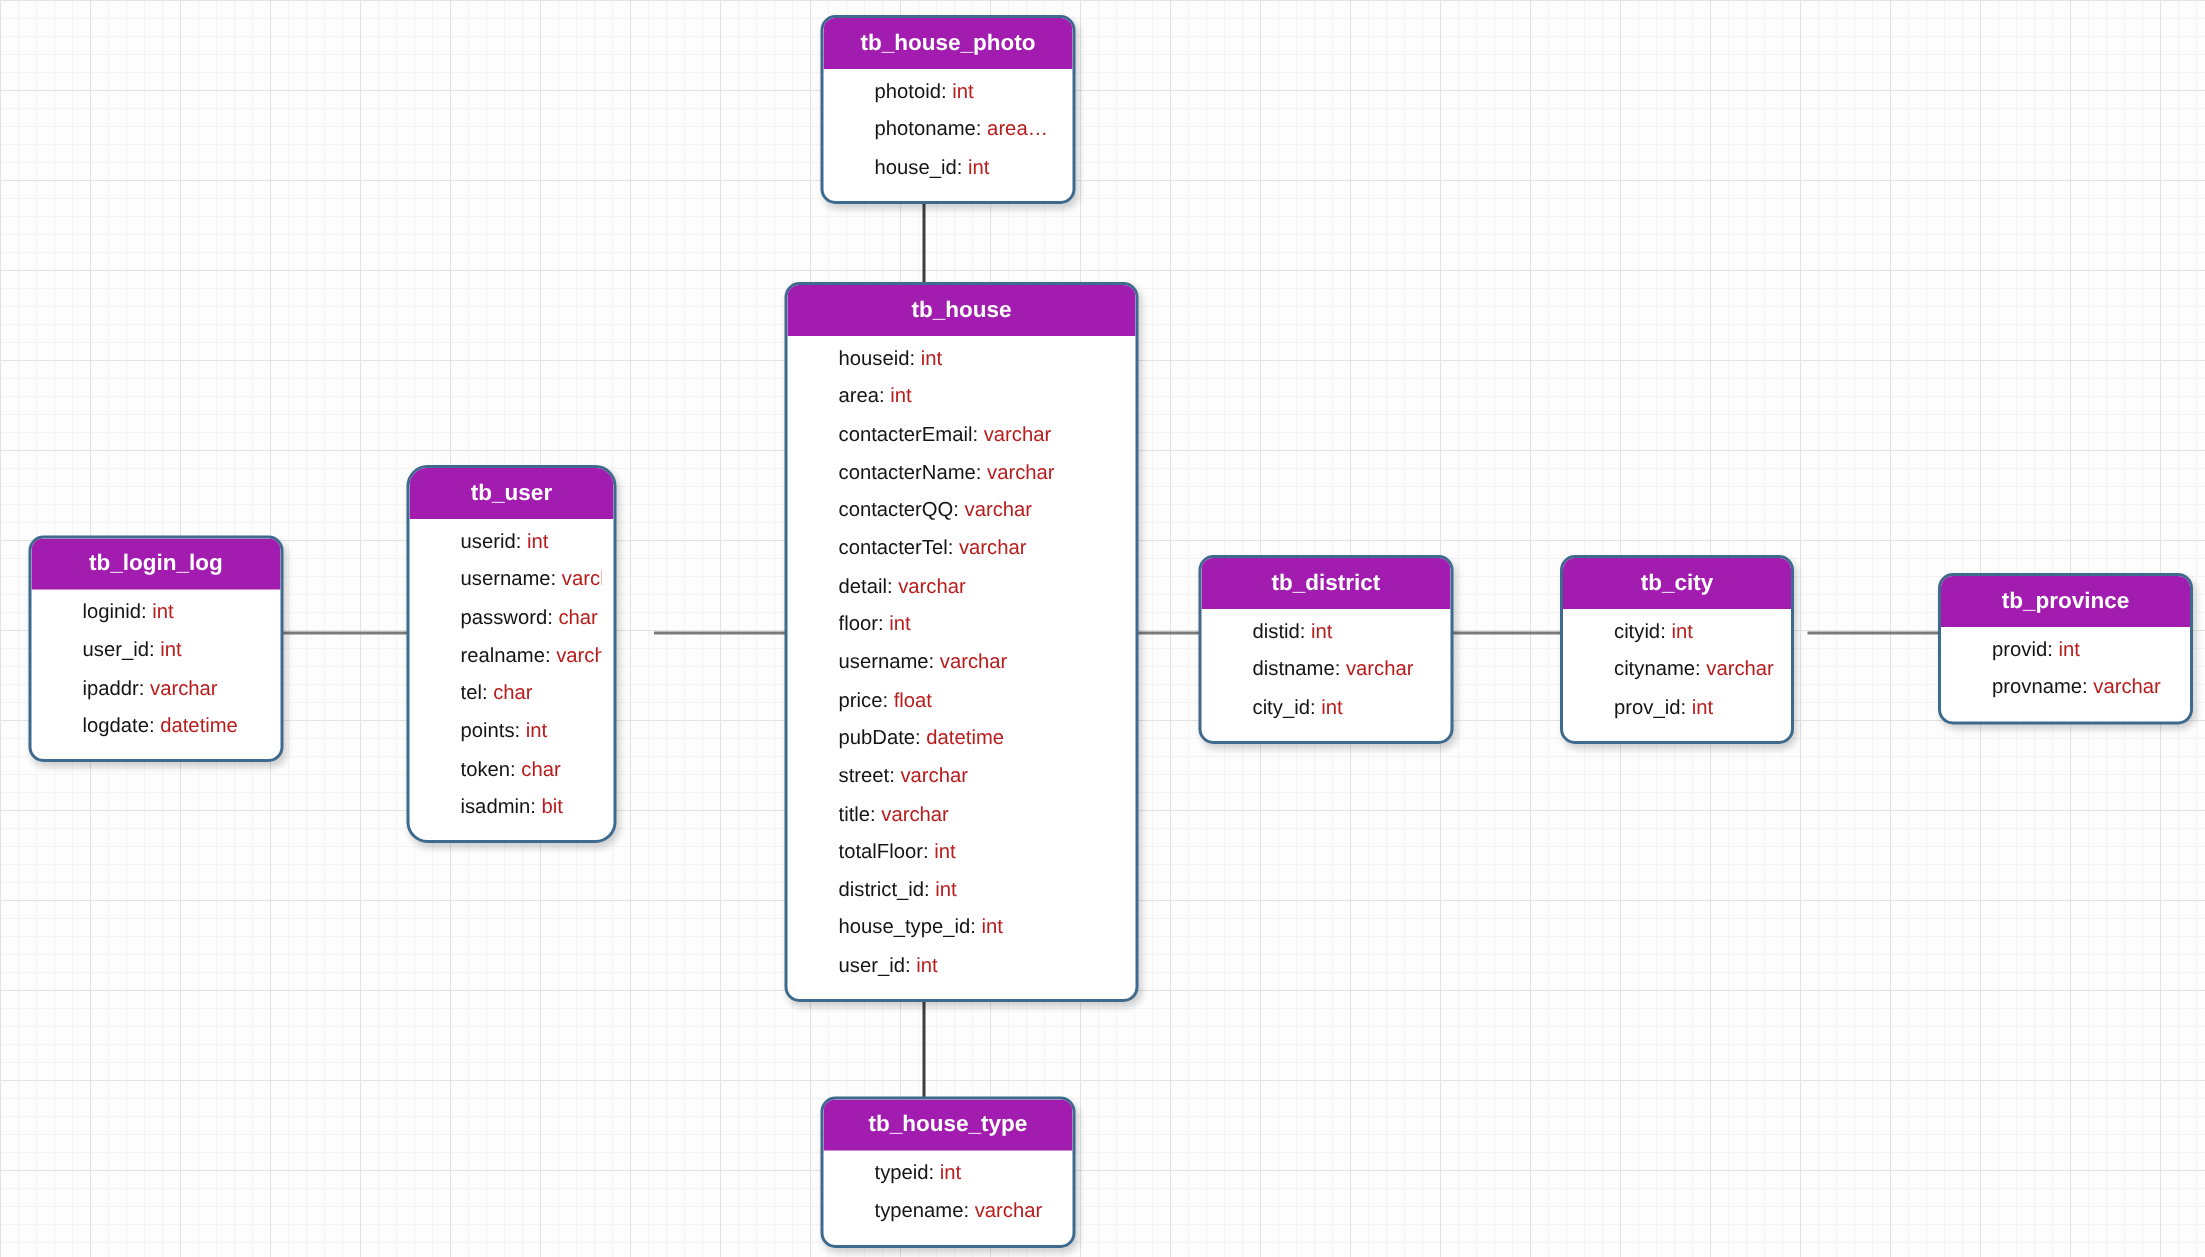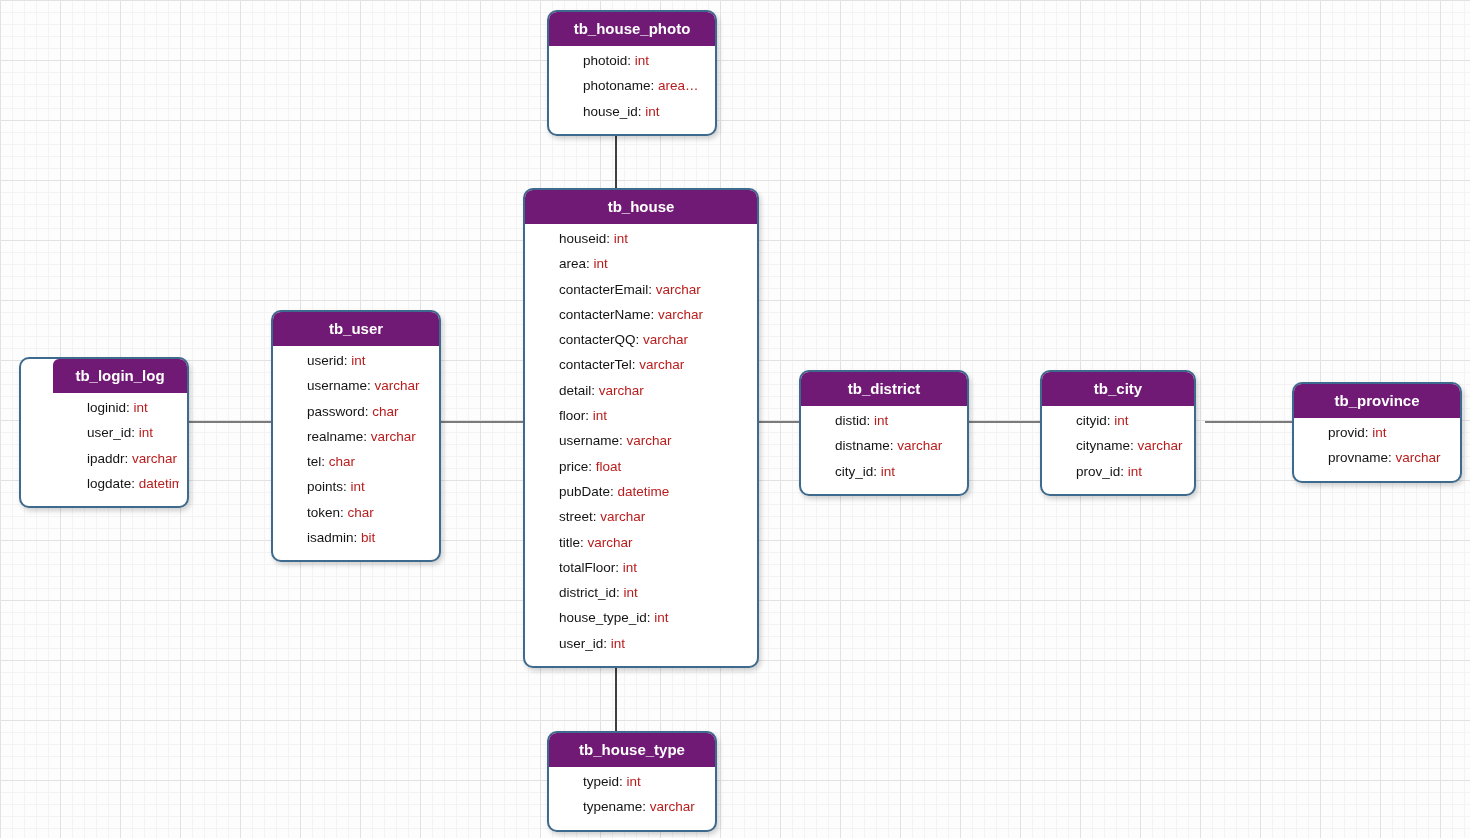"tb_house_photo" .table-header { background: #701a75 -> #a21caf }
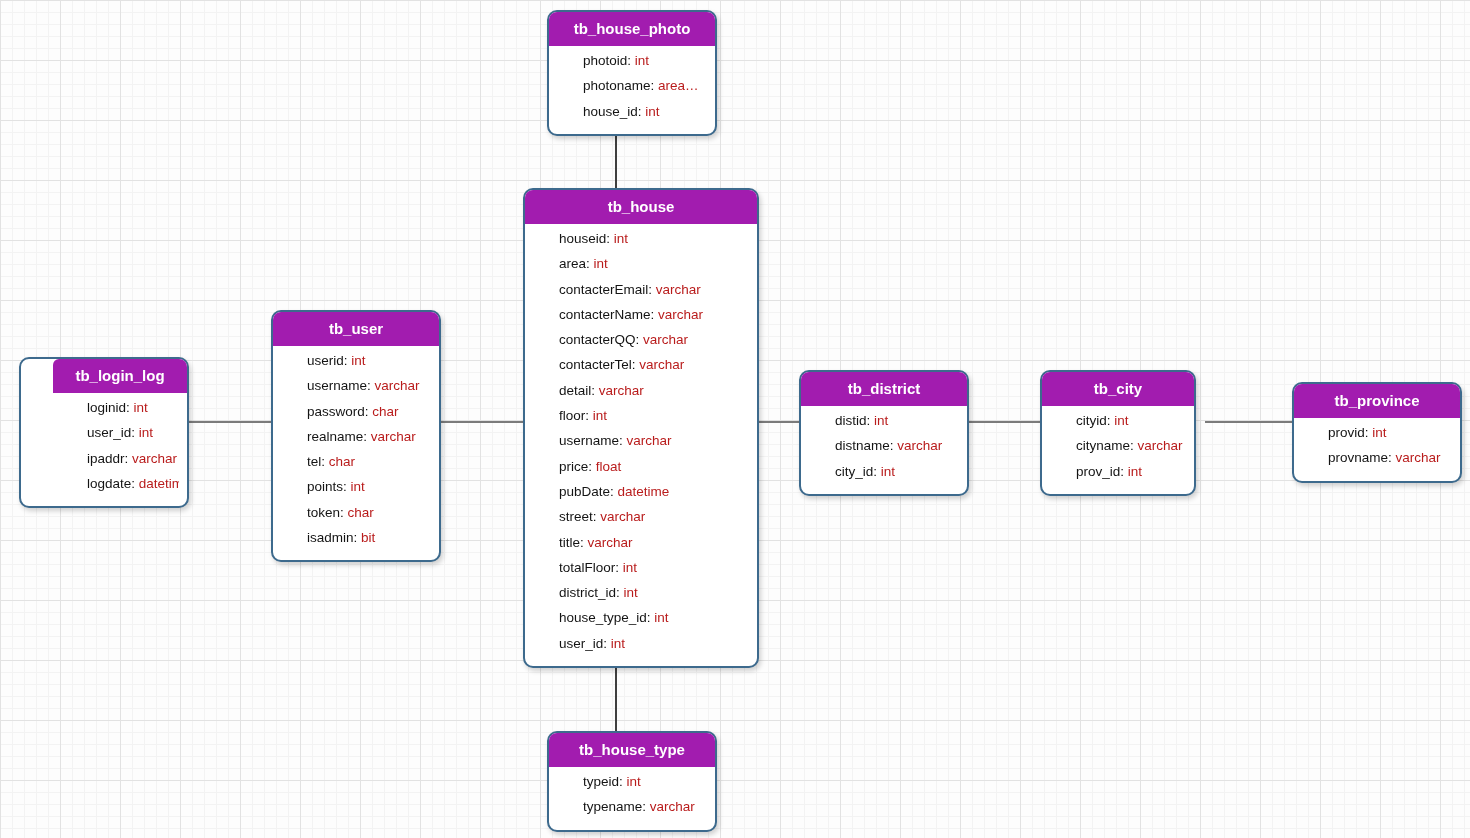"tb_user" div.table-node { border-radius: none -> 14px; width: 170px -> 140px }
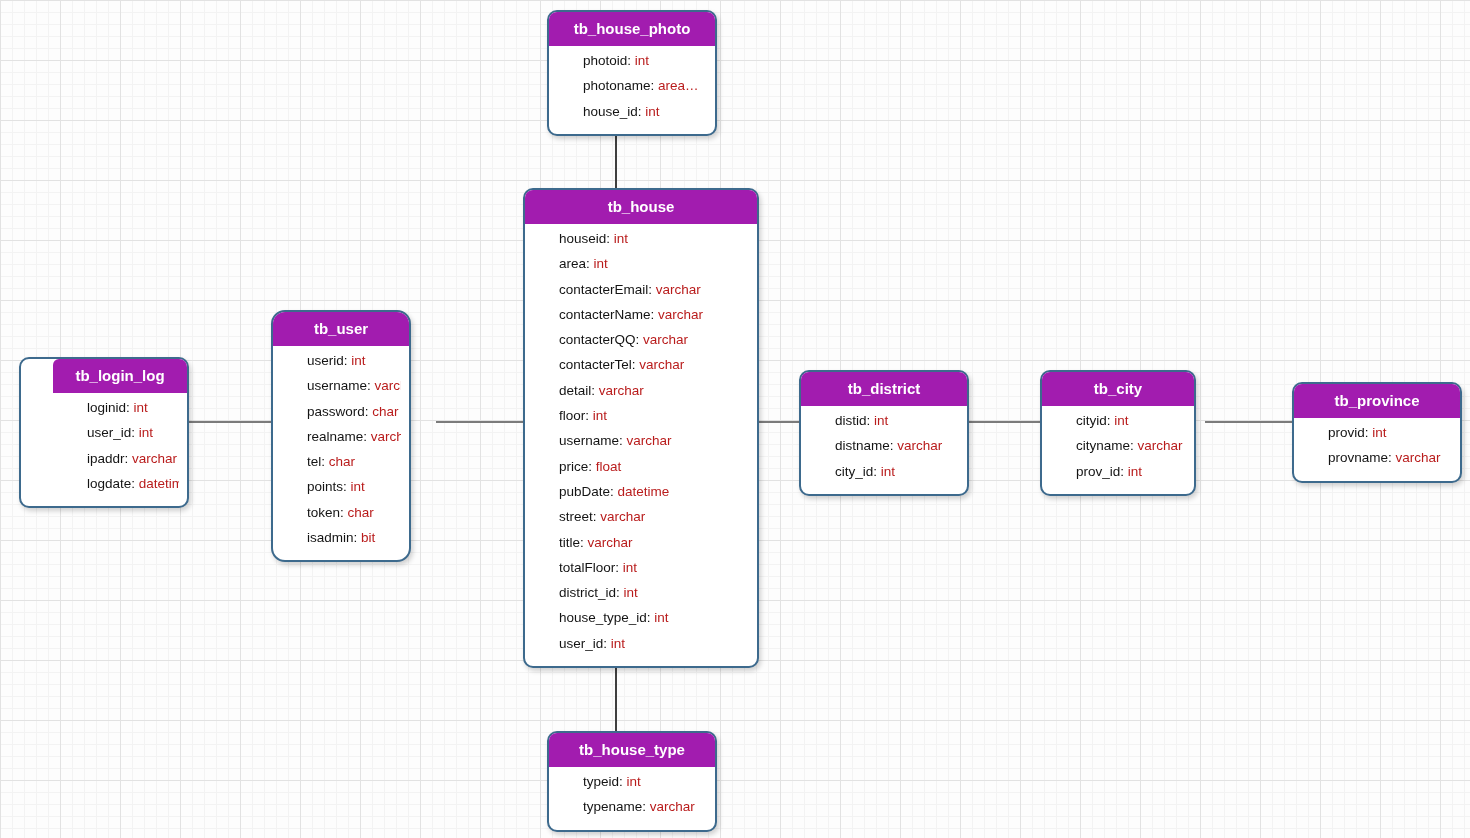"tb_login_log" div.table-node { padding-left: 32px -> none }
